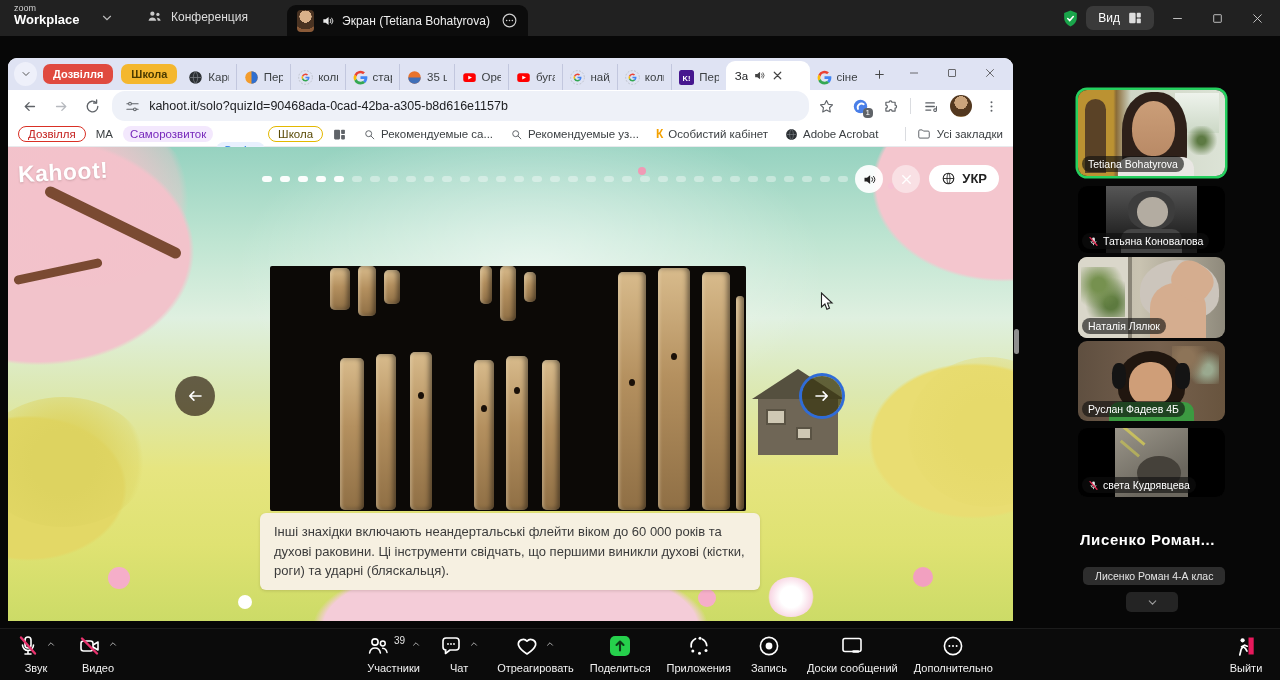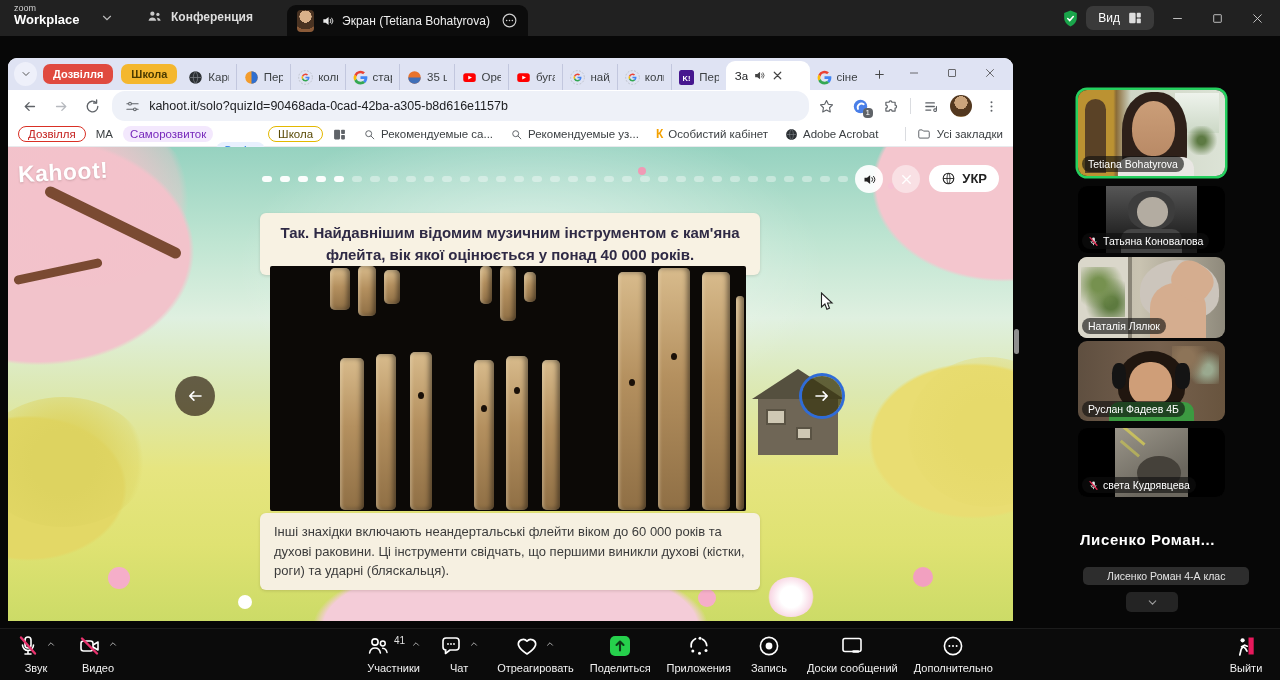"Конференция" .ztab-meeting { font-weight: bold -> none }
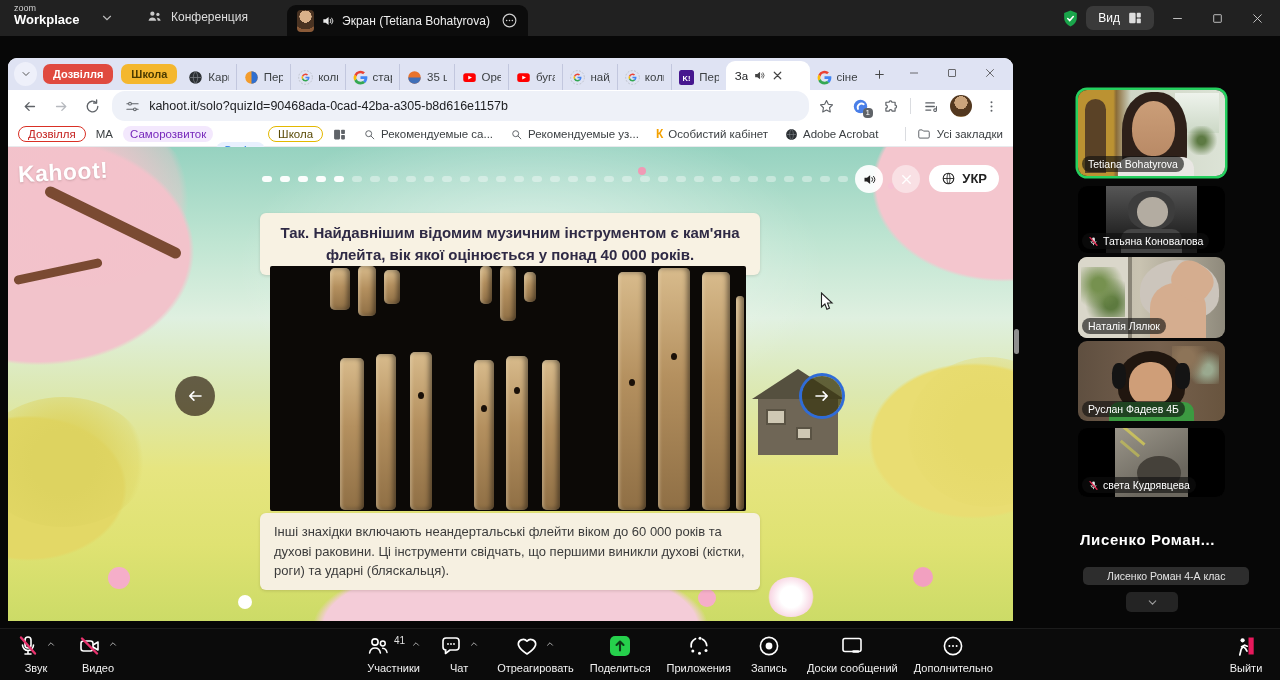"Так. Найдавнішим відомим музичним" div.q-card { html: <div>Так. Найдавнішим відомим музичним інструментом є кам'яна флейта, вік якої оцінюється у понад 40 000 років.</div> -> none }
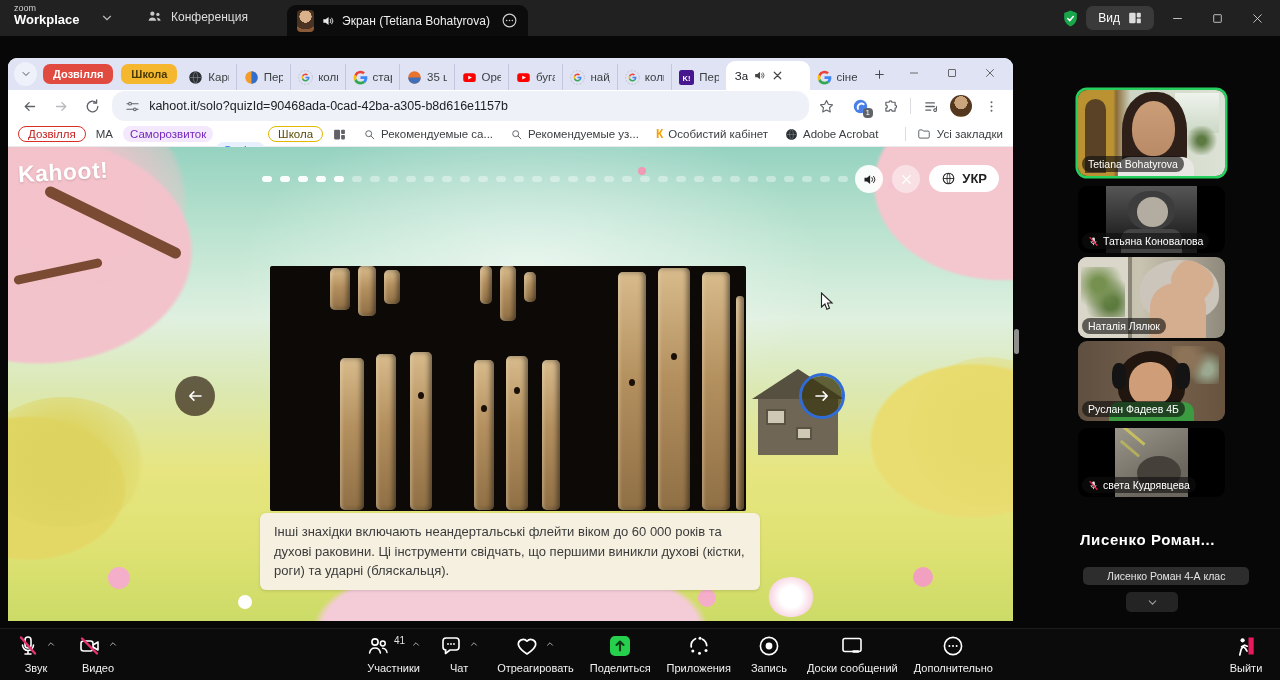"Лисенко Роман 4-А клас" .self-chip { padding: 3px 24px -> 3px 12px }
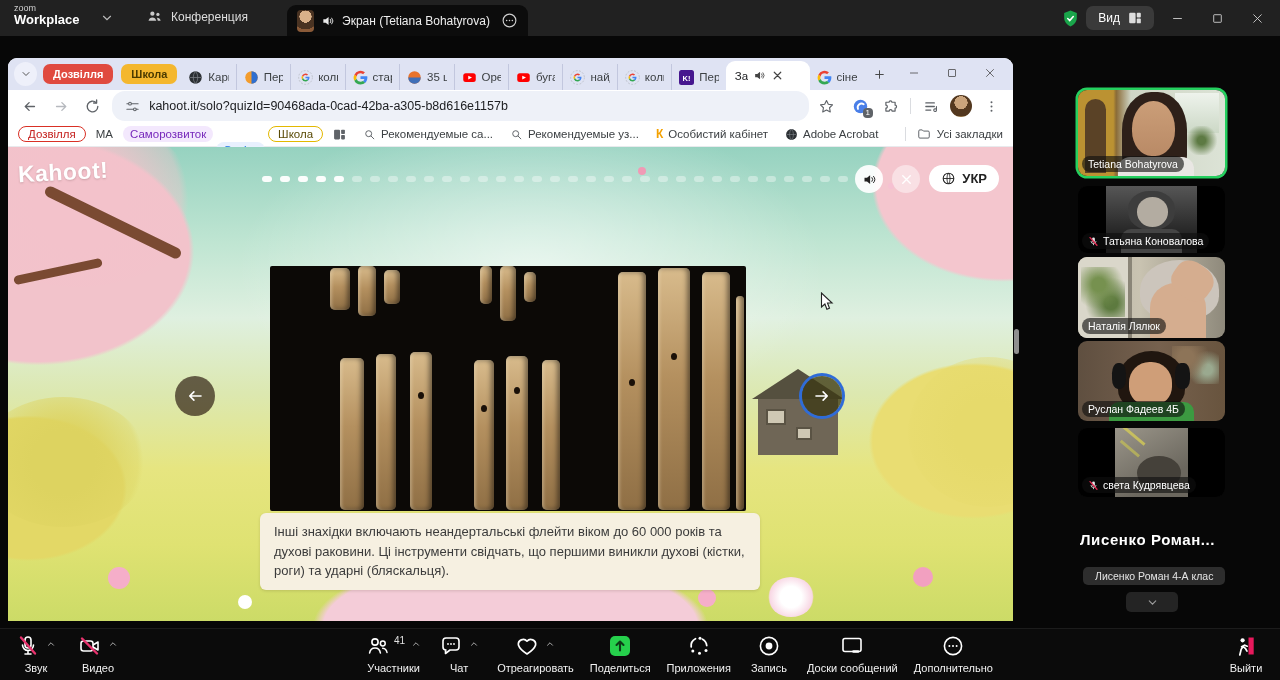"41" span.badge { text: 41 -> 39 }
